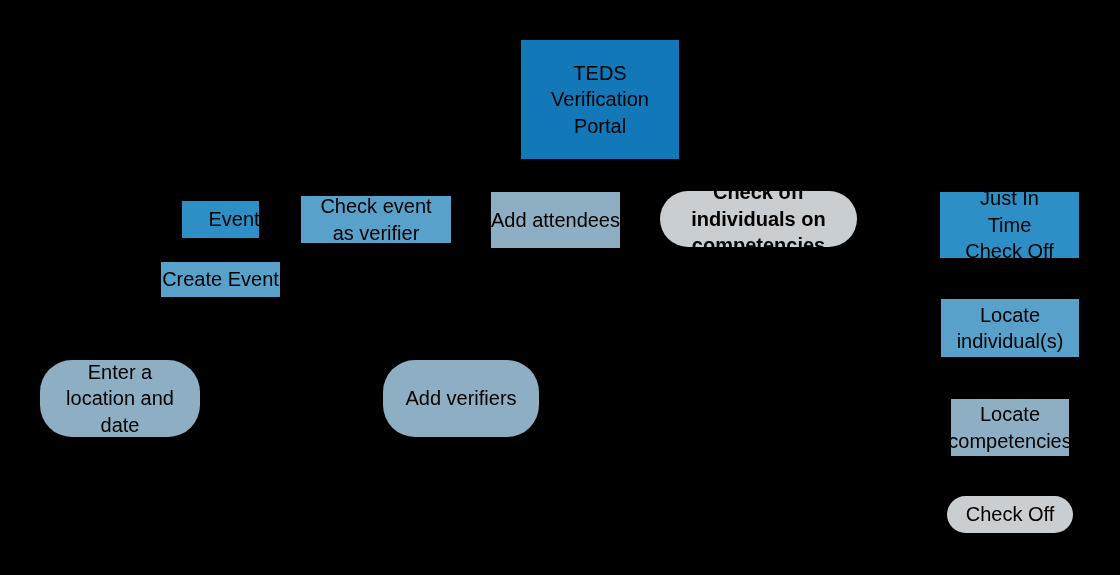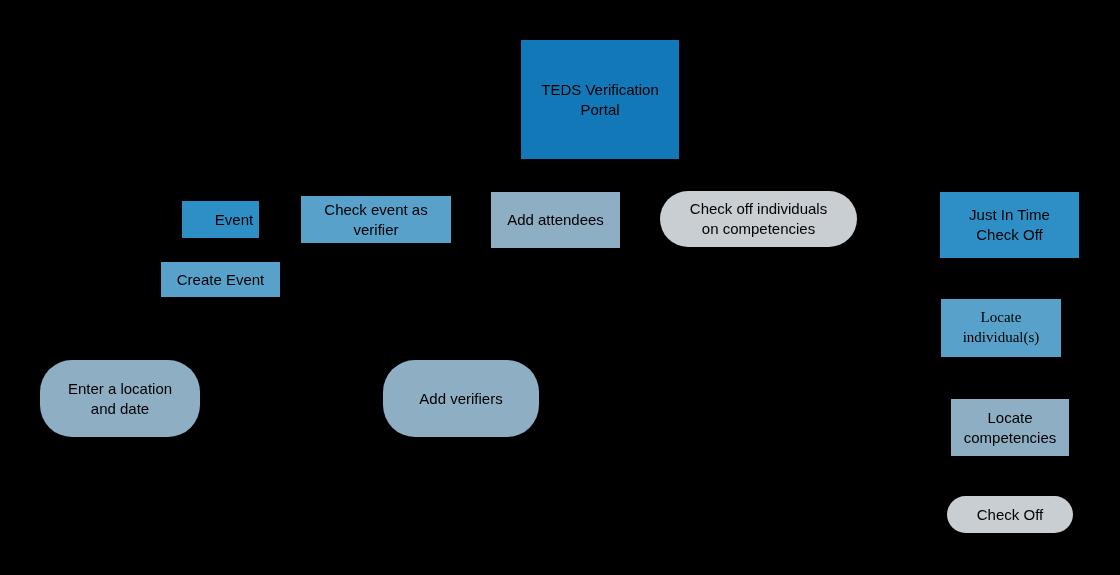"TEDS Verification Portal" .node { font-size: 15px -> 20px }
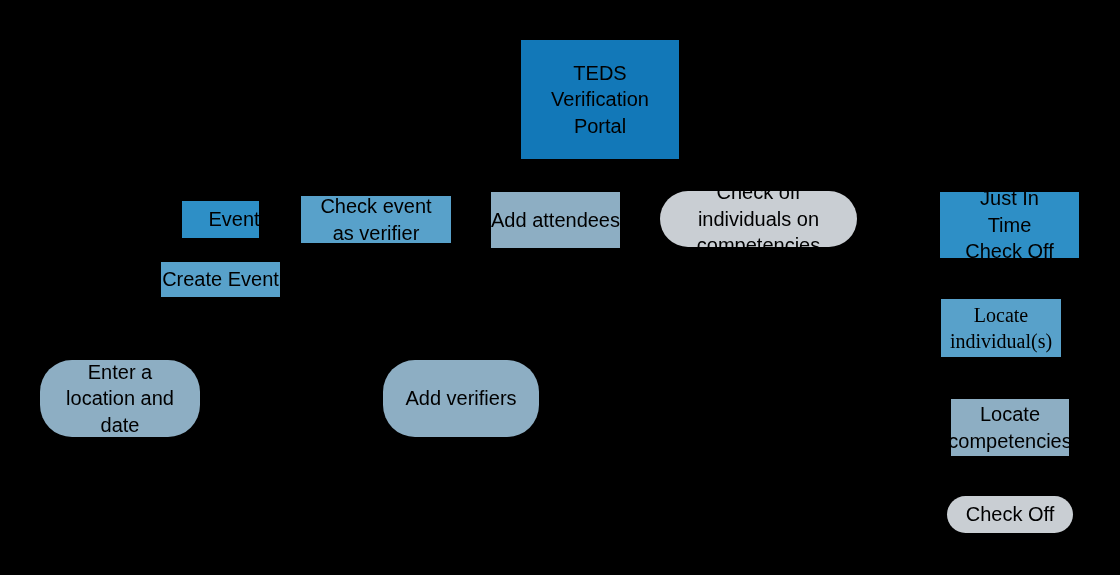"Check off individuals on competencies" div.node { font-weight: none -> bold }
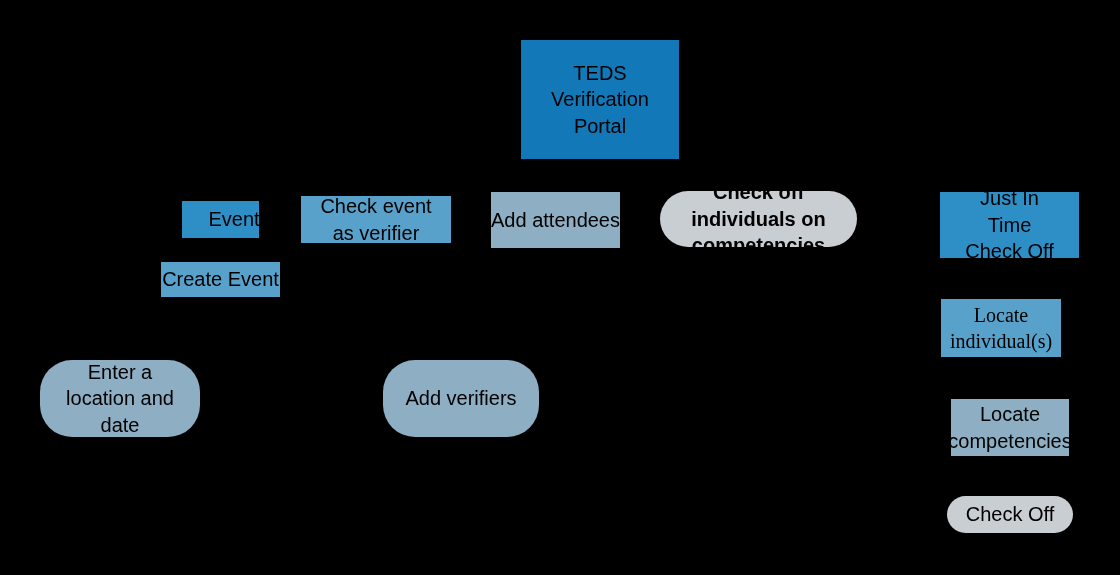"Locate individual(s)" div.node { font-family: Liberation Serif, serif -> none; width: 120px -> 138px }
